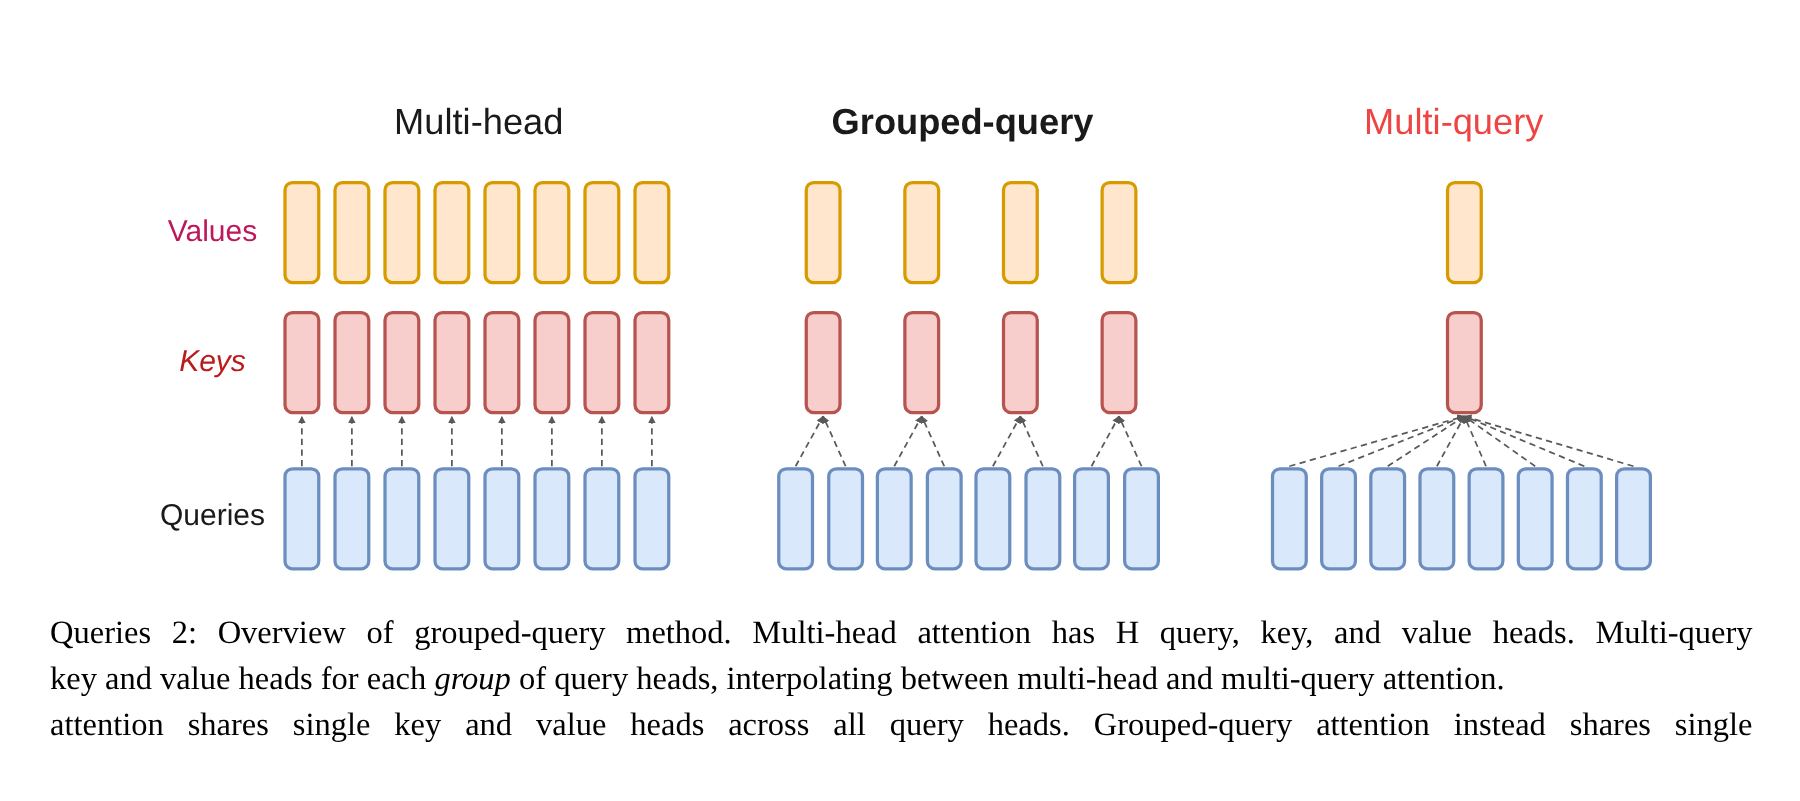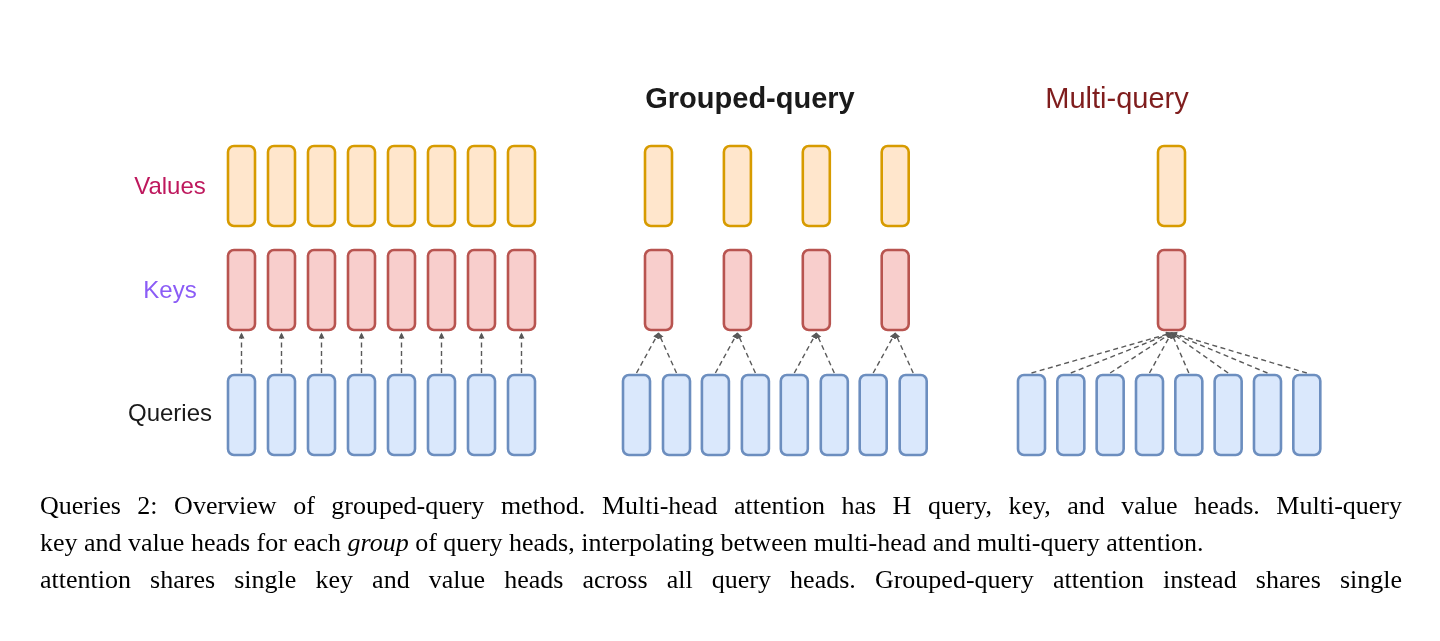"Multi-head" div.panel-title { html: none -> <div>Multi-head</div> }
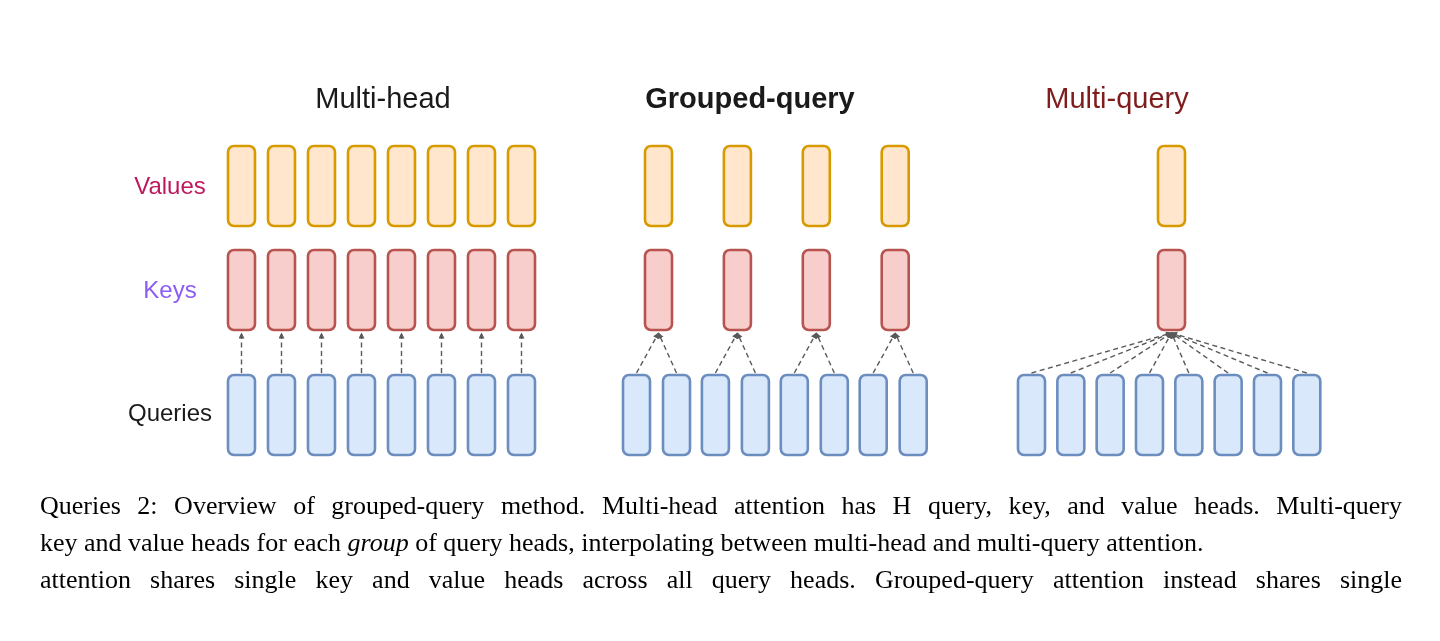"Grouped-query" div.panel-title { left: 590px -> 610px }
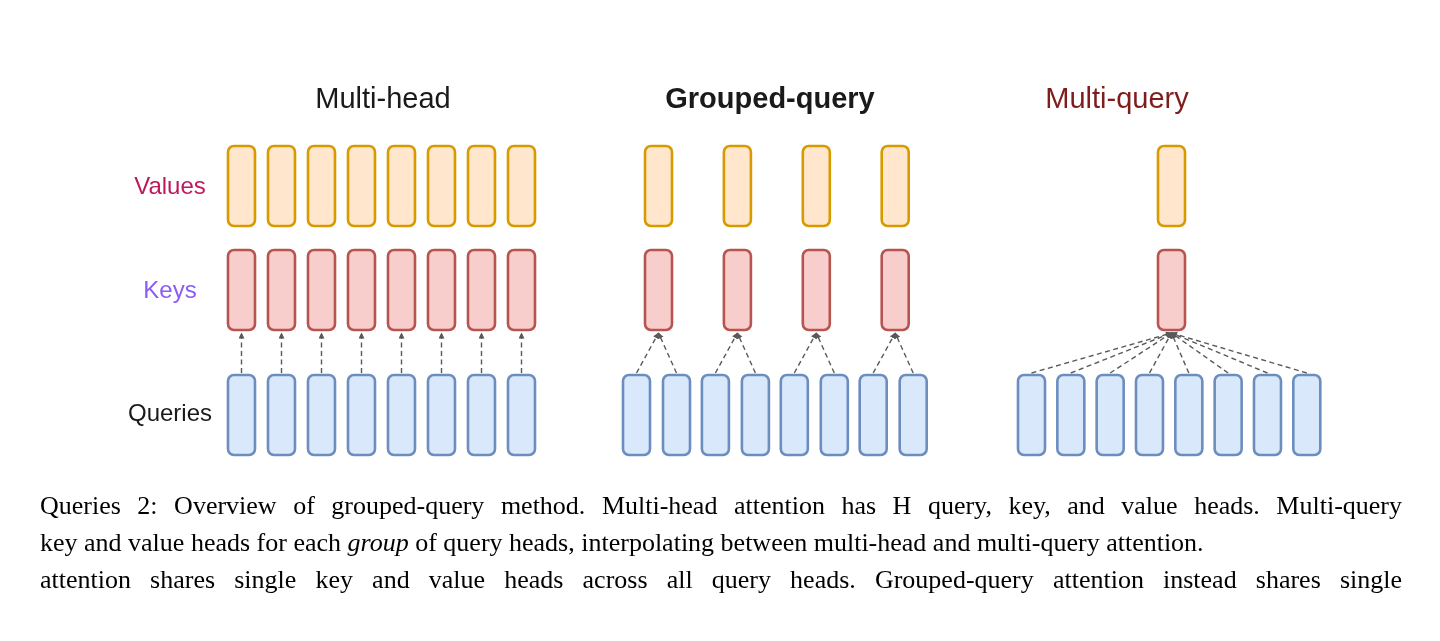"Multi-query" div.panel-title { color: #7f1d1d -> #ef4444; left: 957px -> 1003px }
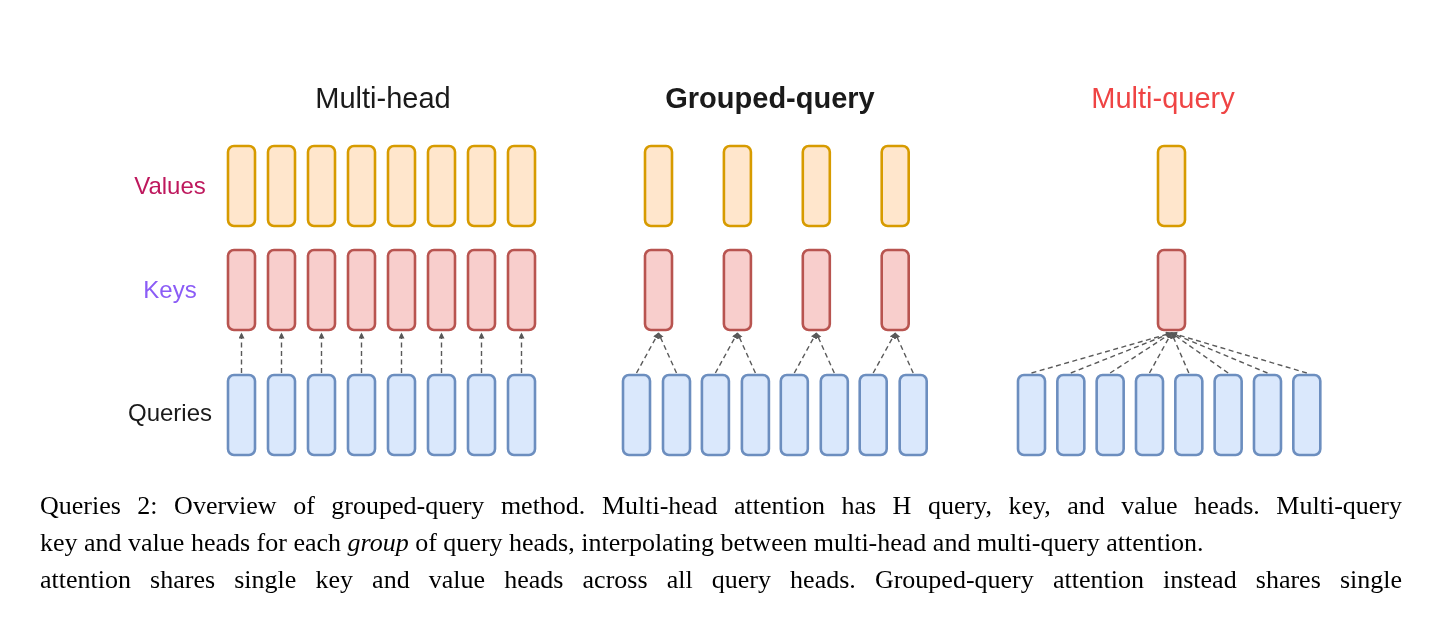"Keys" div.row-label { color: #8b5cf6 -> #b91c1c; font-style: none -> italic }
